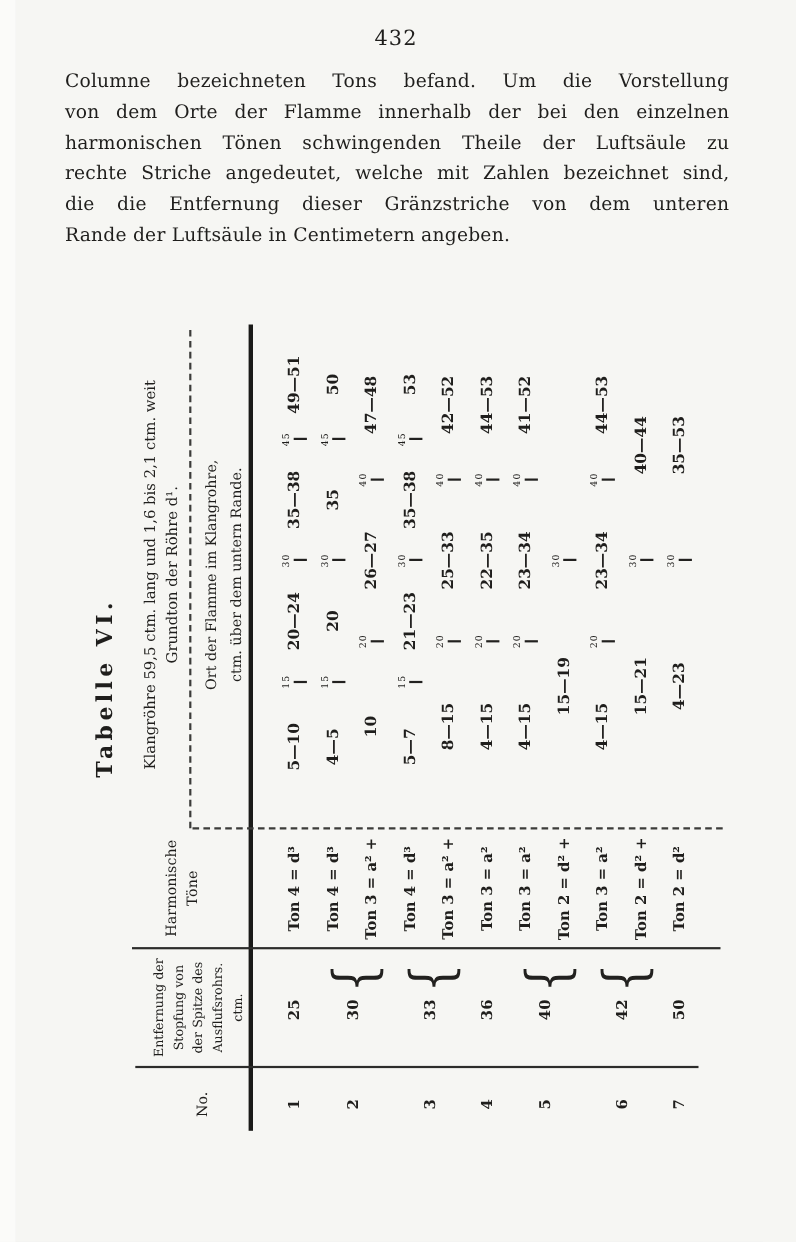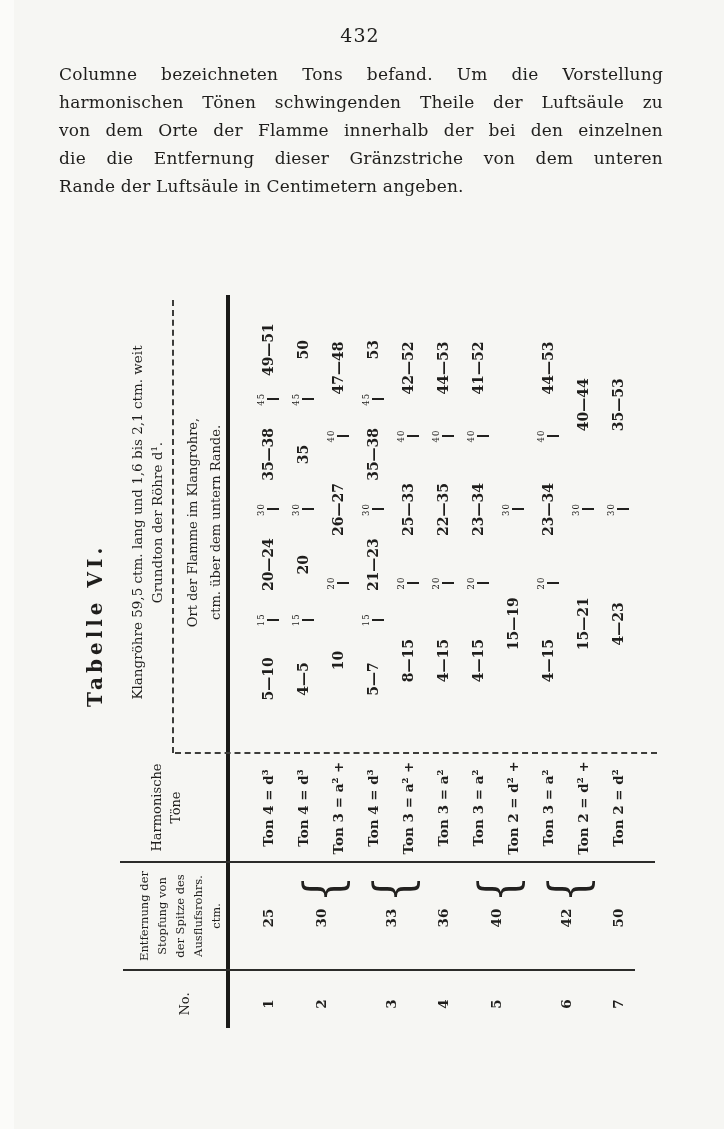"harmonischen Tönen schwingenden Theile" div.pline { order: before "von dem Orte der Flamme" -> after "von dem Orte der Flamme" }
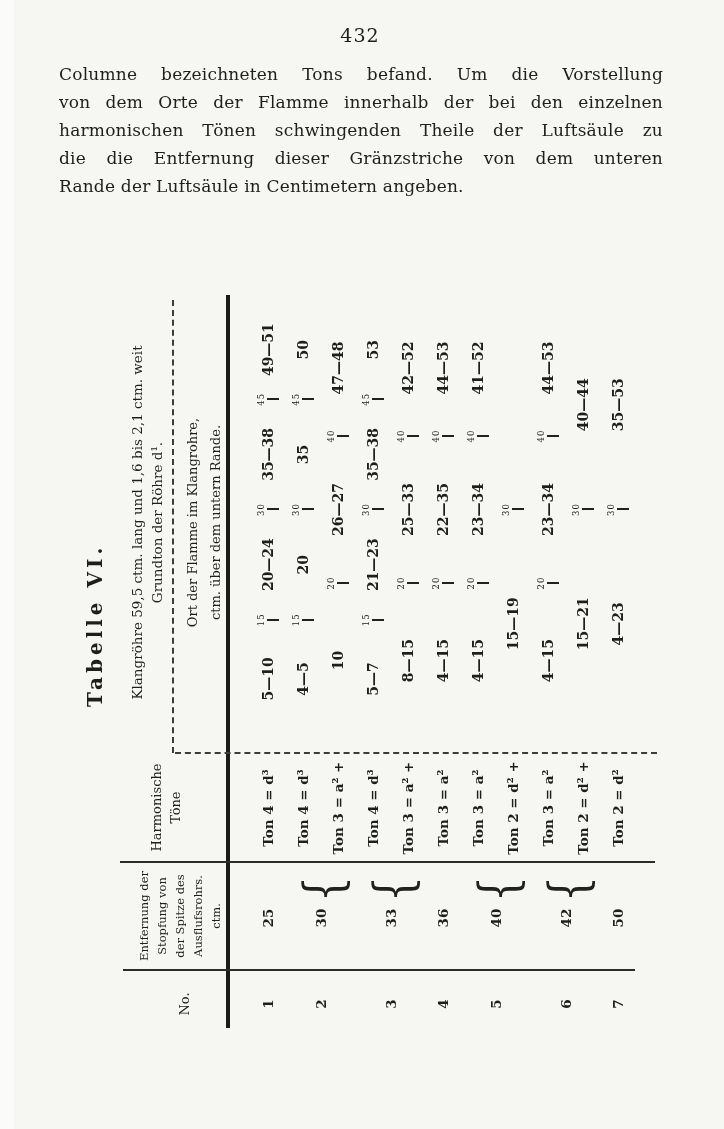"rechte Striche angedeutet, welche mit" div.pline { html: none -> <div>rechte Striche angedeutet, welche mit Zahlen bezeichnet sind,</div> }
